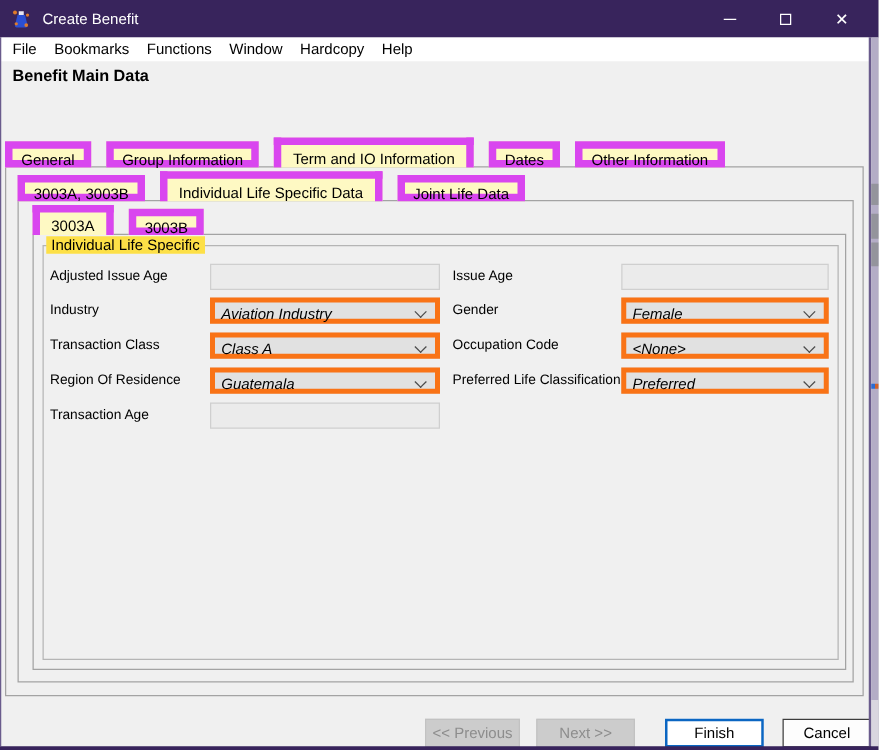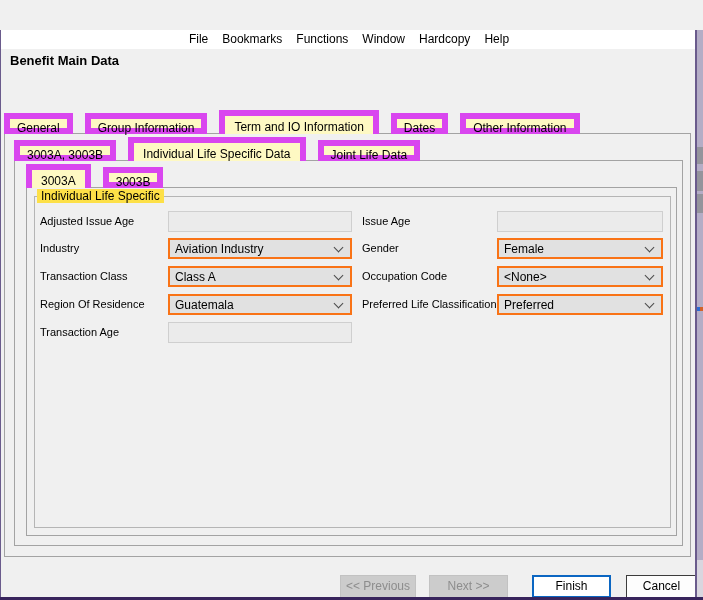"Create Benefit" div.titlebar { html: none -> <div> <svg> <rect></rect> <path></path> <circle></circle> <circle></circle> <circle></circle> <circle></circle> </svg> <span>Create Benefit</span> <div> <div> <span></span> </div> <div> <span></span> </div> <div> <span>✕</span> </div> </div> </div> }
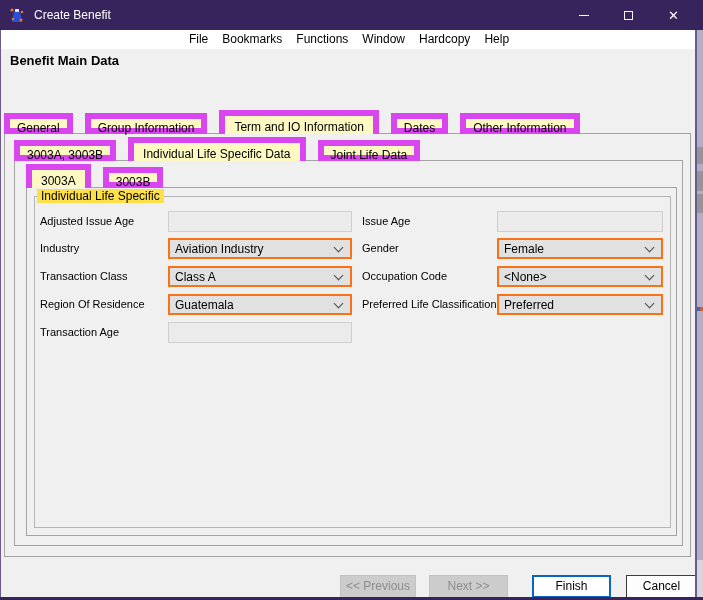"File" .menubar { justify-content: center -> none }
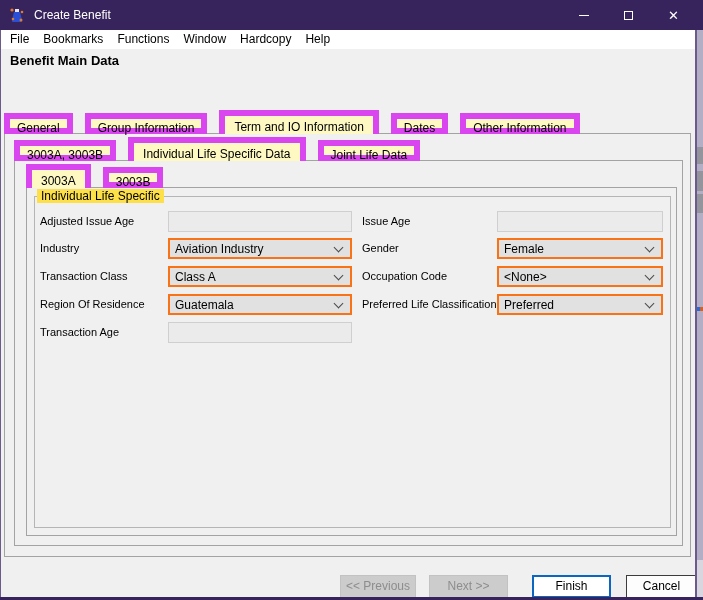"Aviation Industry" .combo { border: 2px solid #f97316 -> 4px solid #f97316; font-style: none -> italic }
